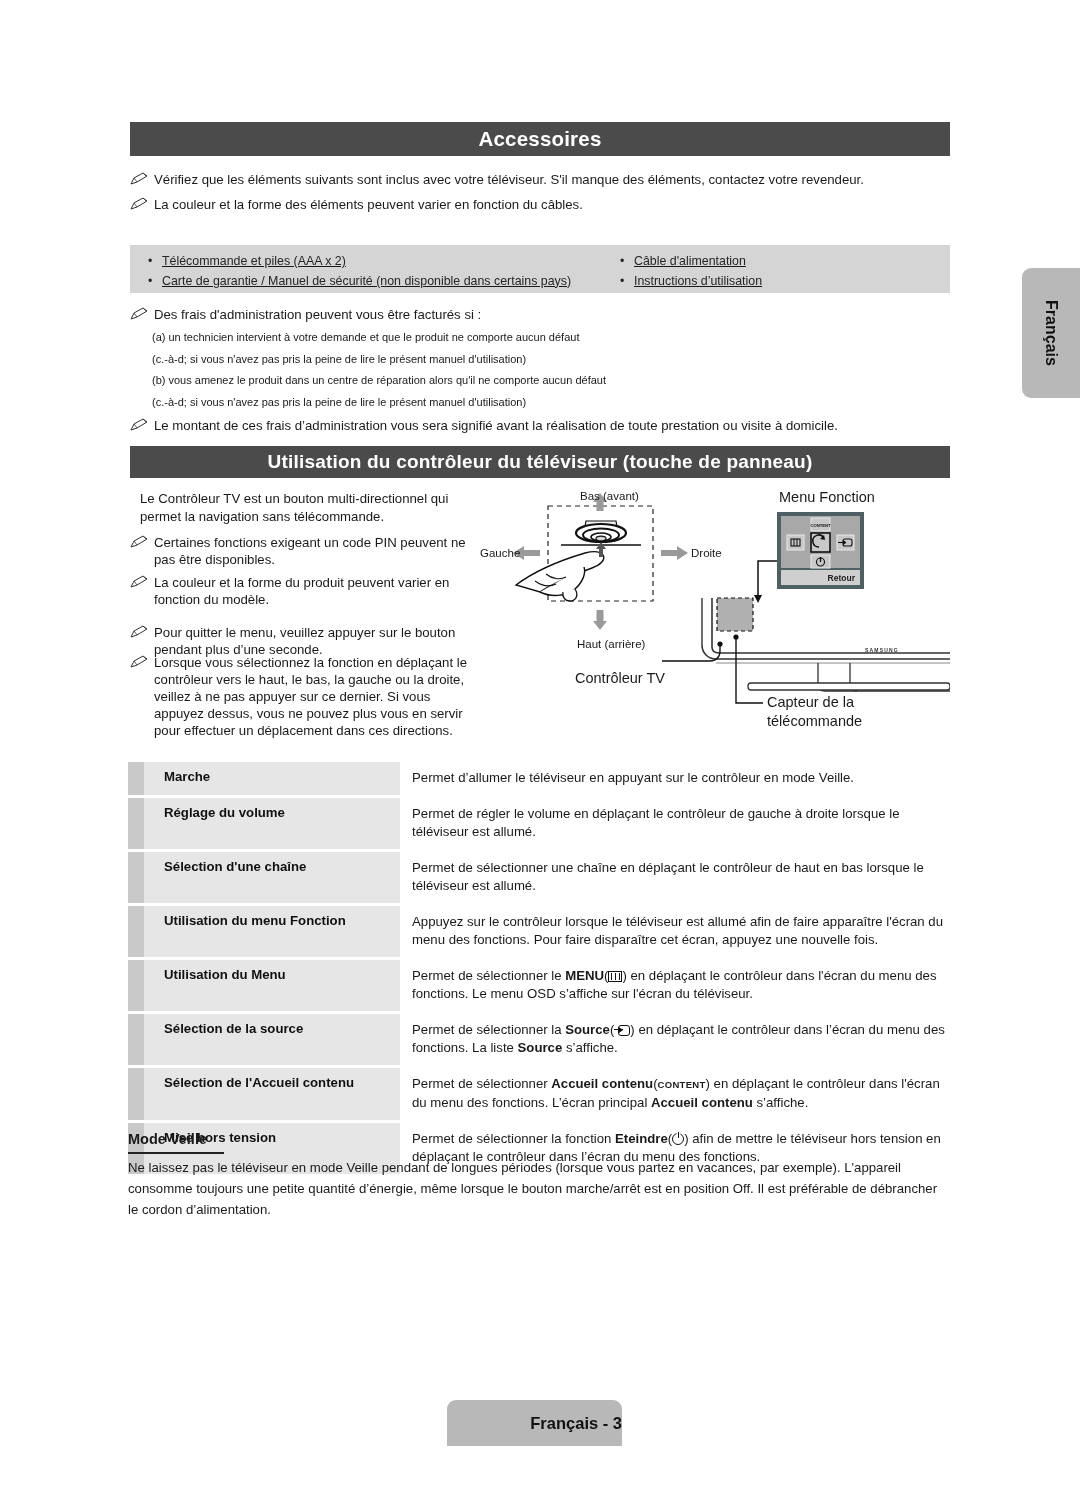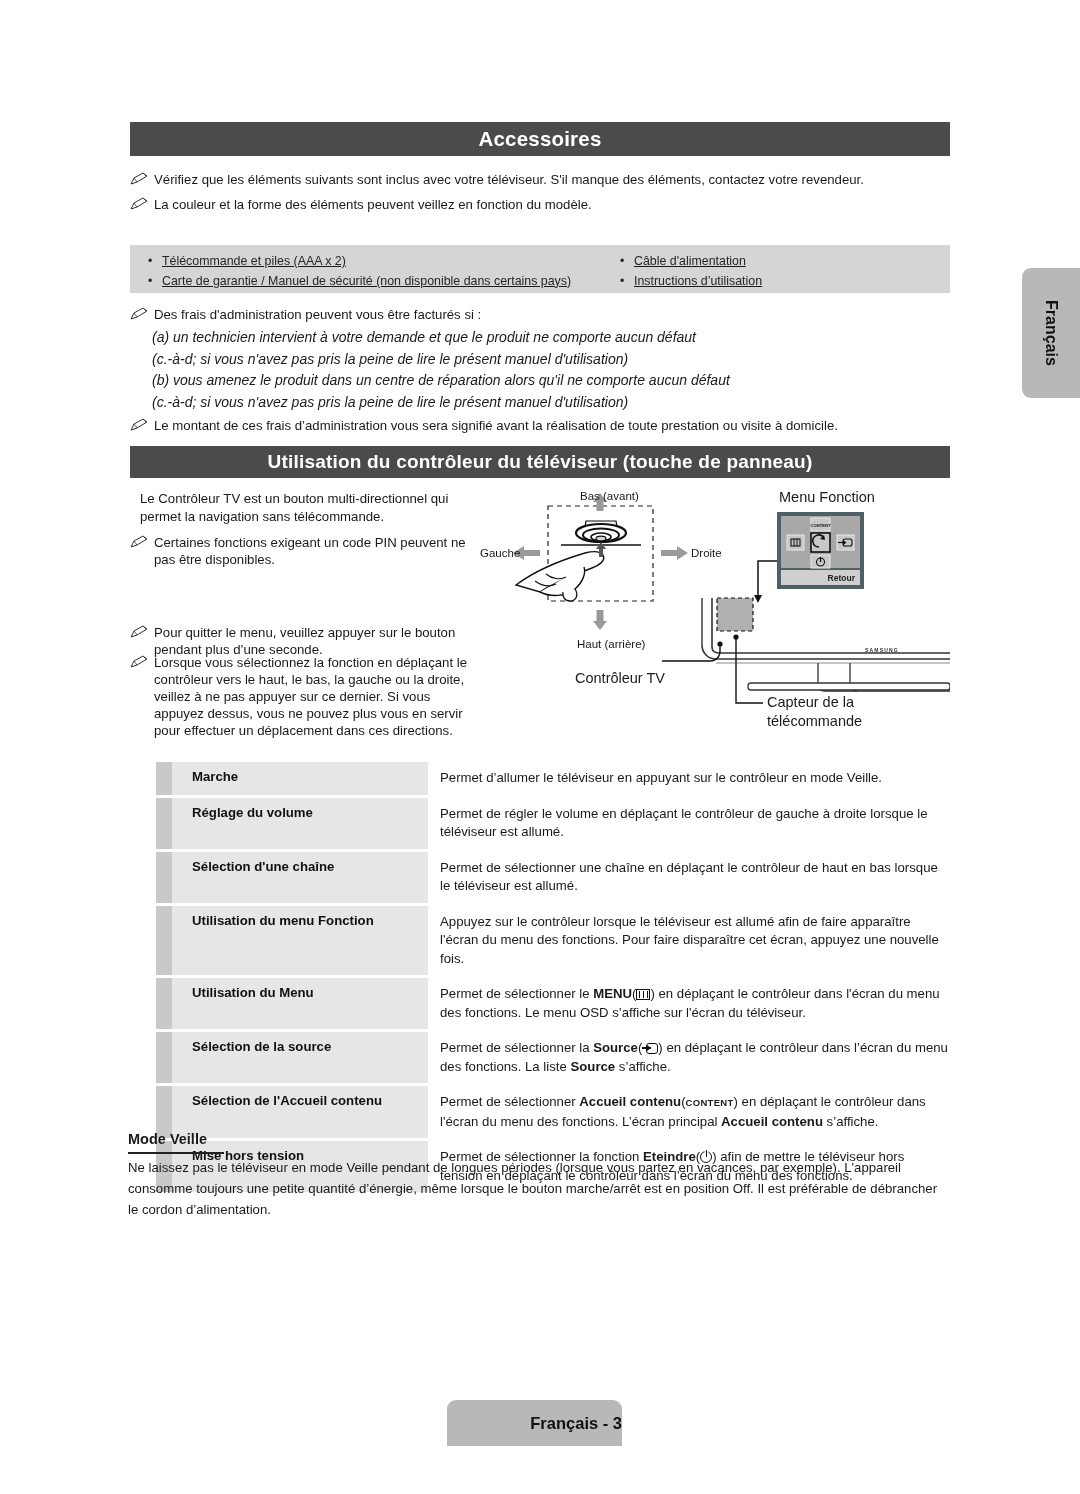"La couleur et la forme" span.ntext { text: veillez en fonction du modèle -> varier en fonction du câbles }
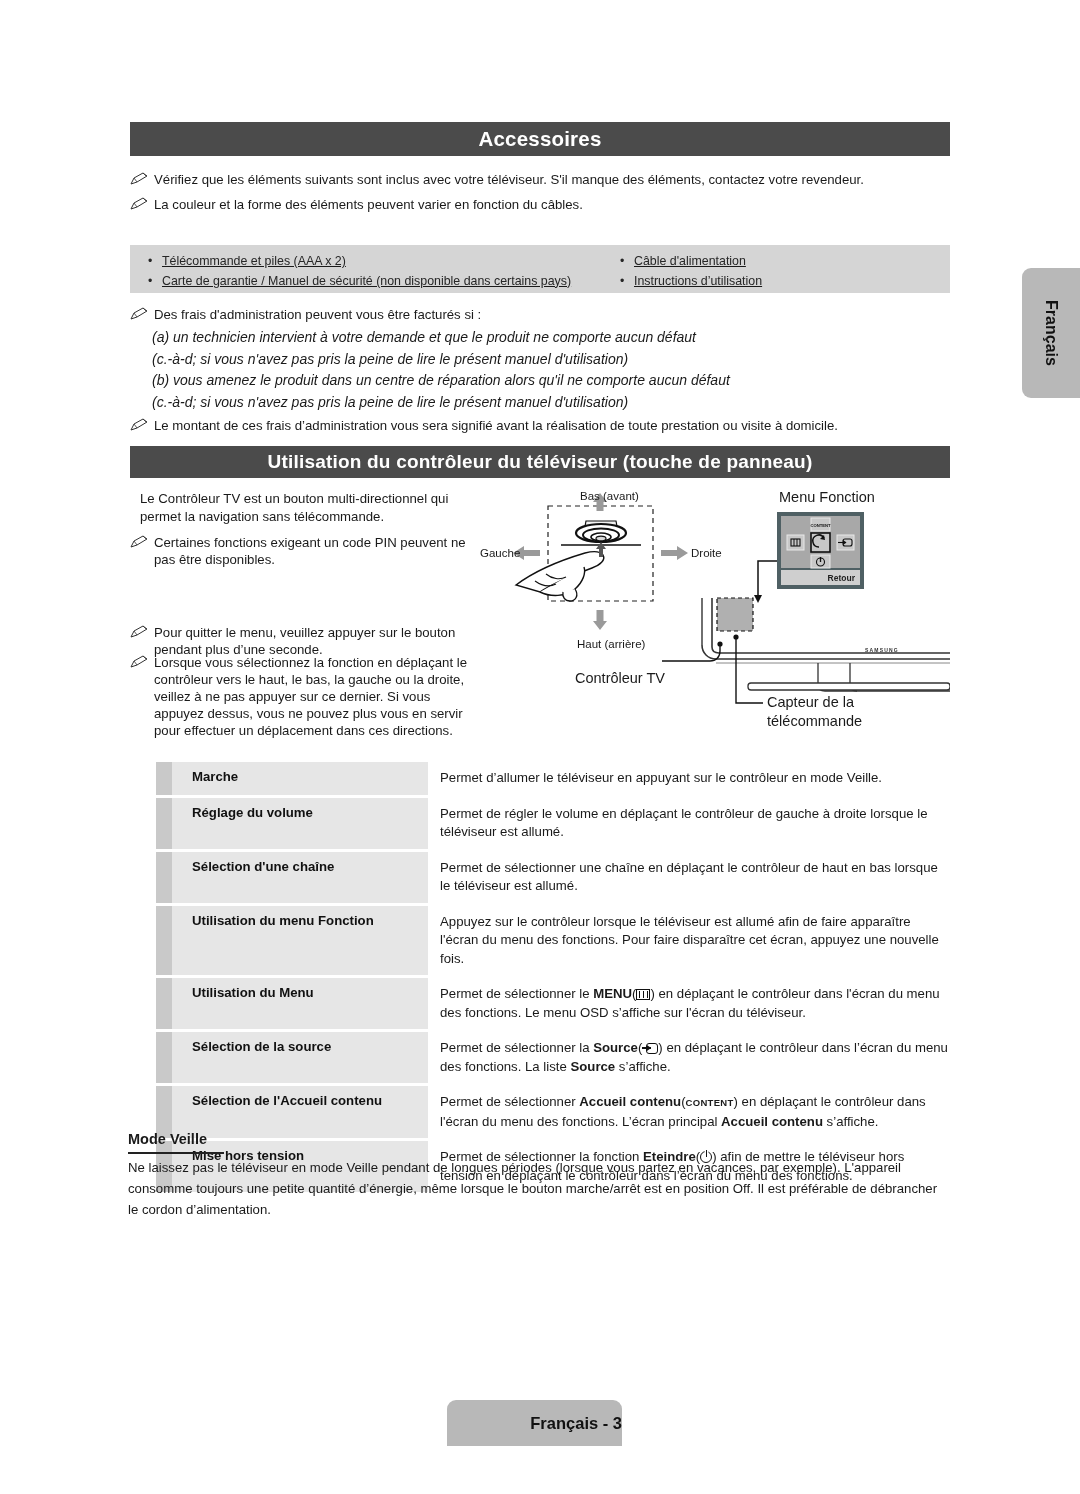"(a) un technicien intervient à" .sub { font-size: 14px -> 11px; font-style: italic -> none }
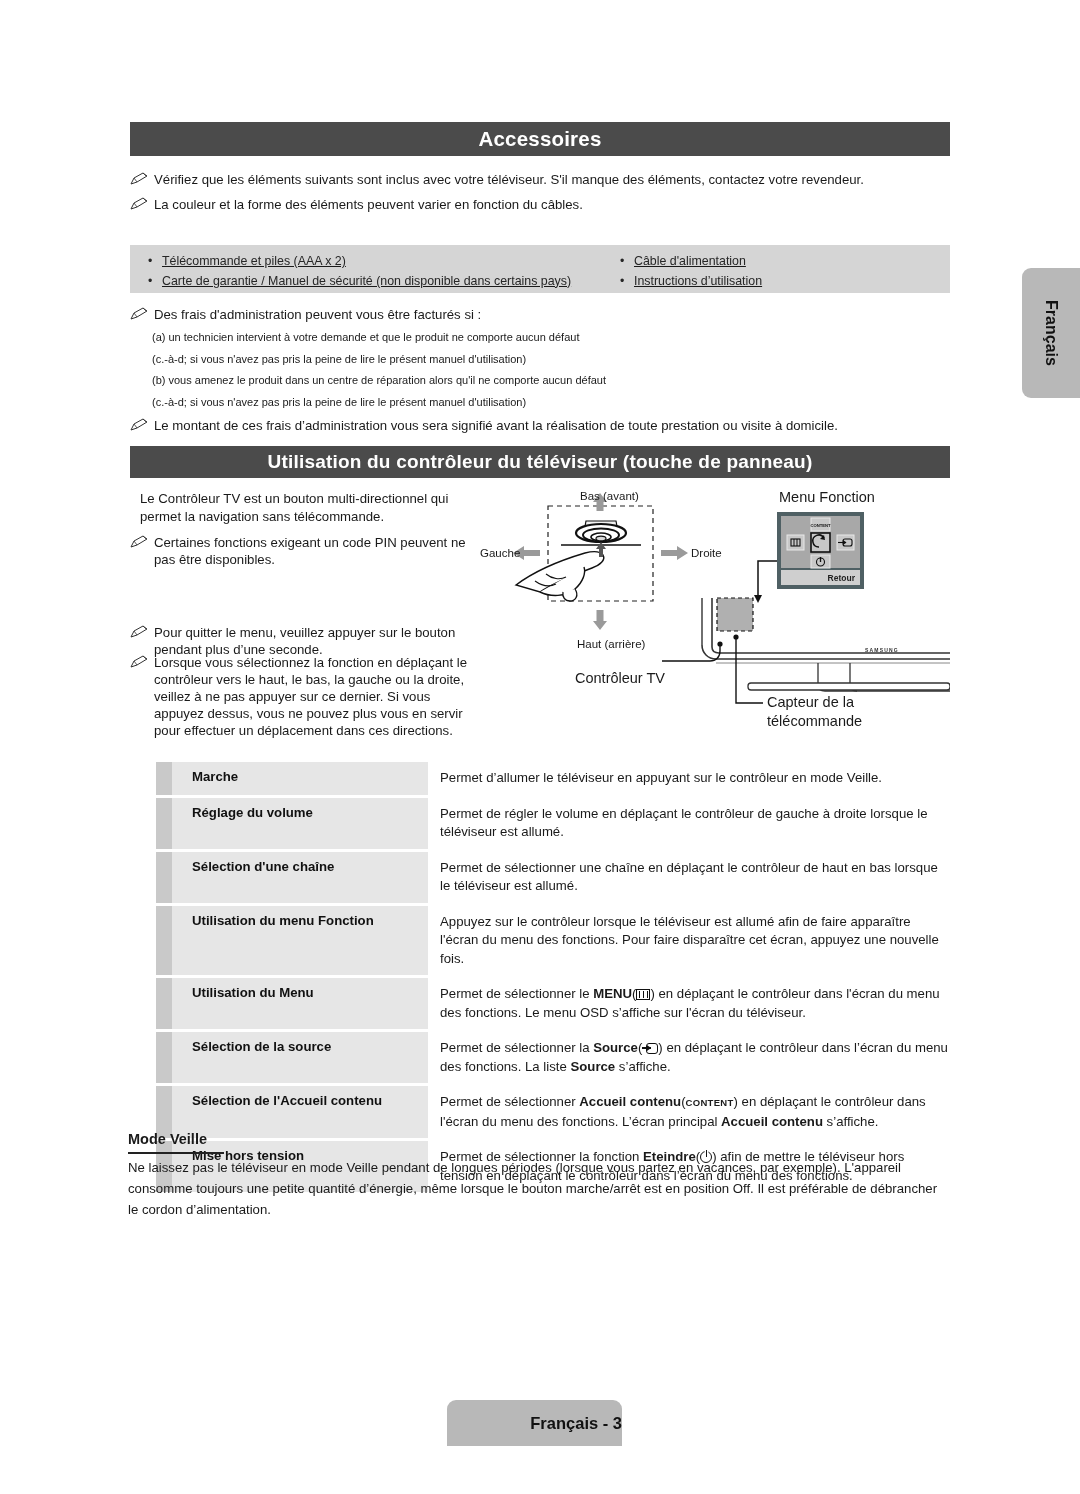"La couleur et la forme du" div.note { html: none -> <div> <span> <svg> <path></path> <path></path> <path></path> </svg> </span> <span>La couleur et la forme du produit peuvent varier en fonction du modèle.</span> </div> }
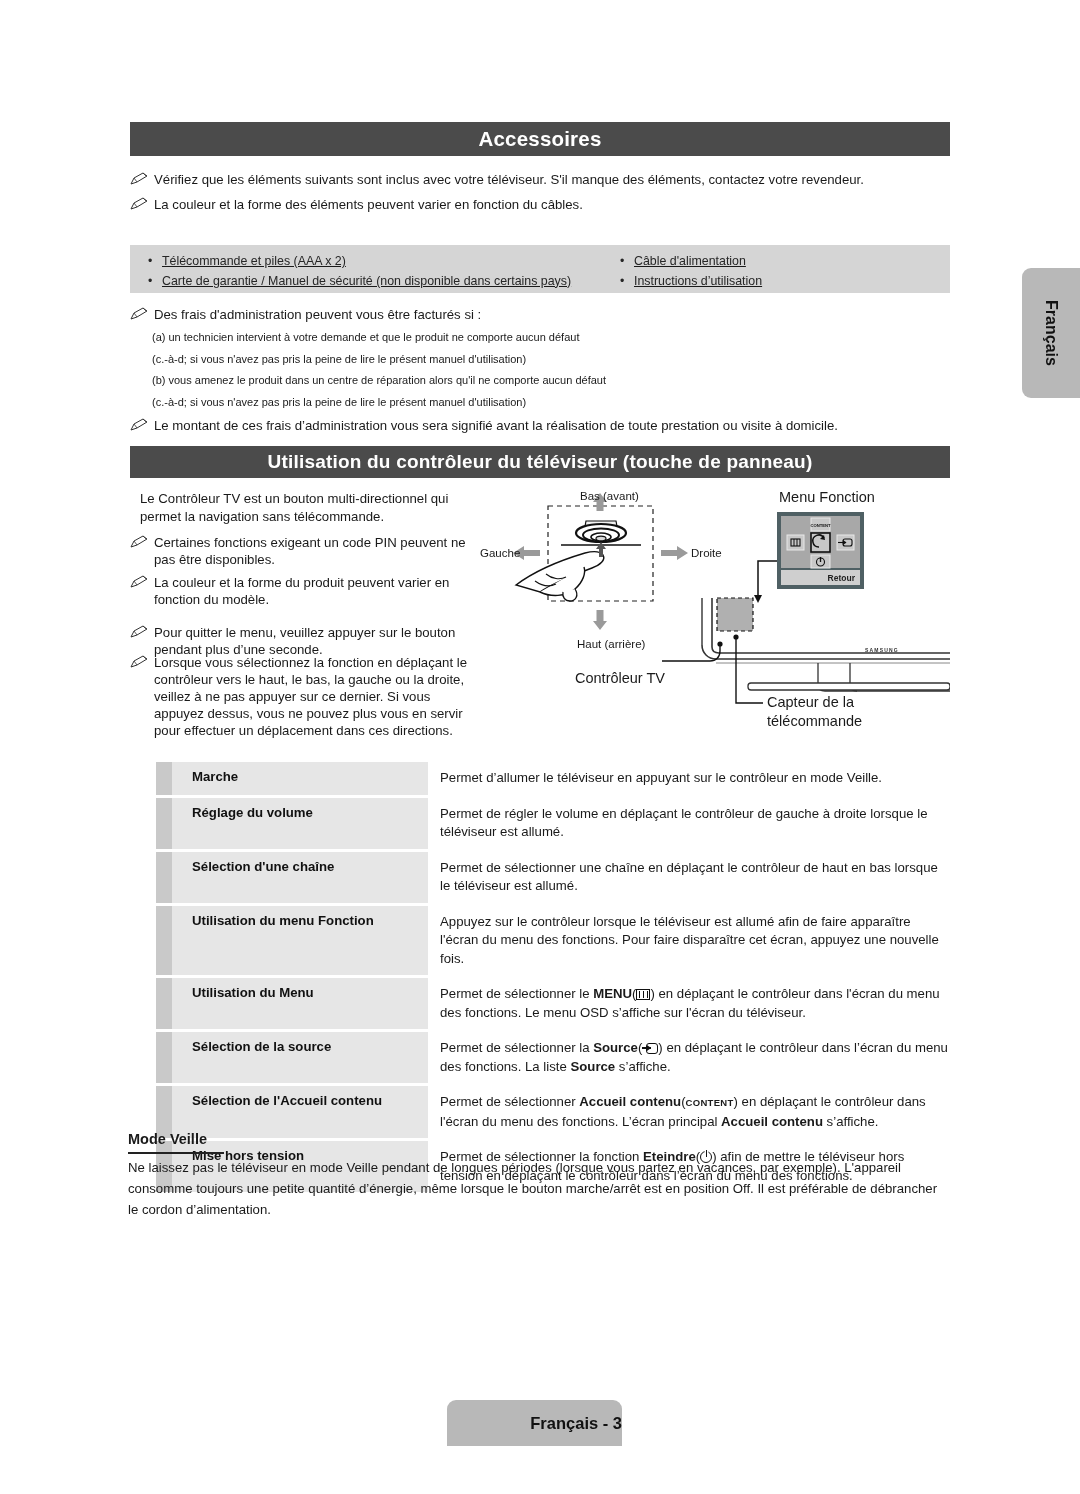"Marche" .fn-label { margin-left: 28px -> none }
